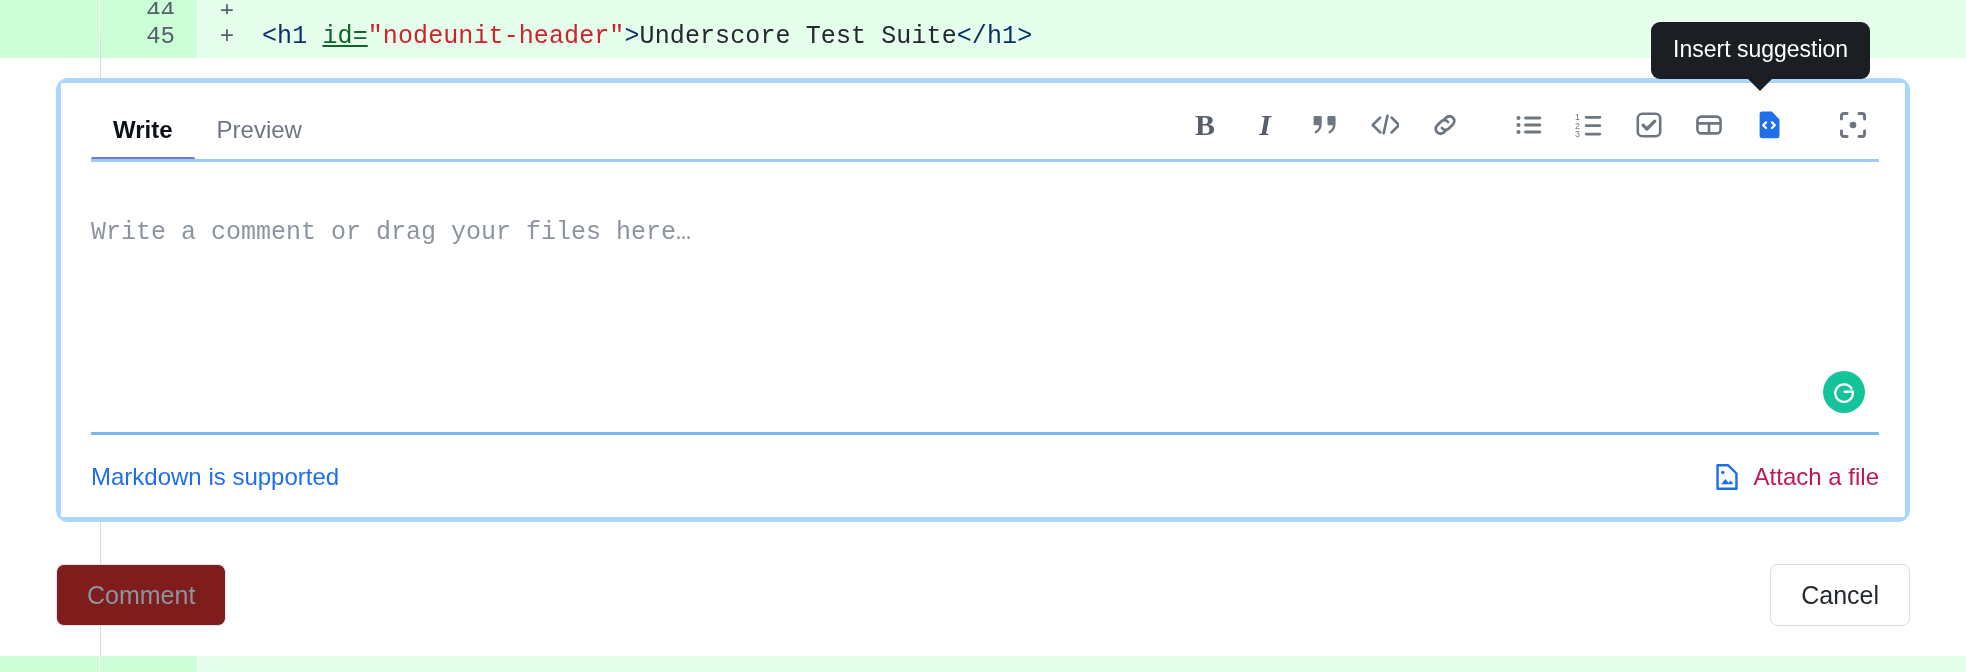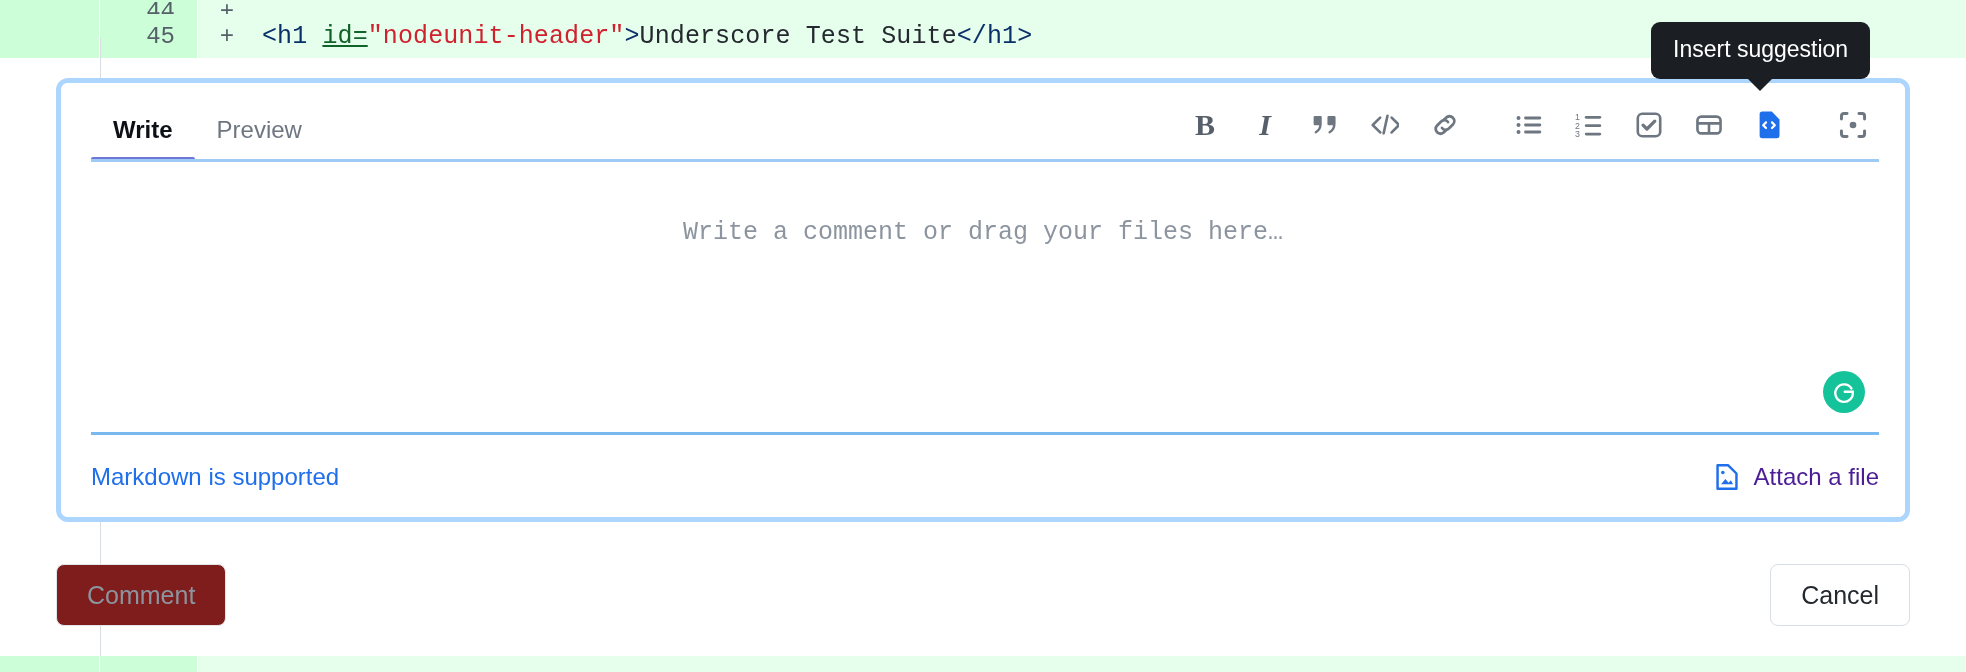"Write" .comment-inner { border-radius: 7px -> 2px; text-align: center -> none }
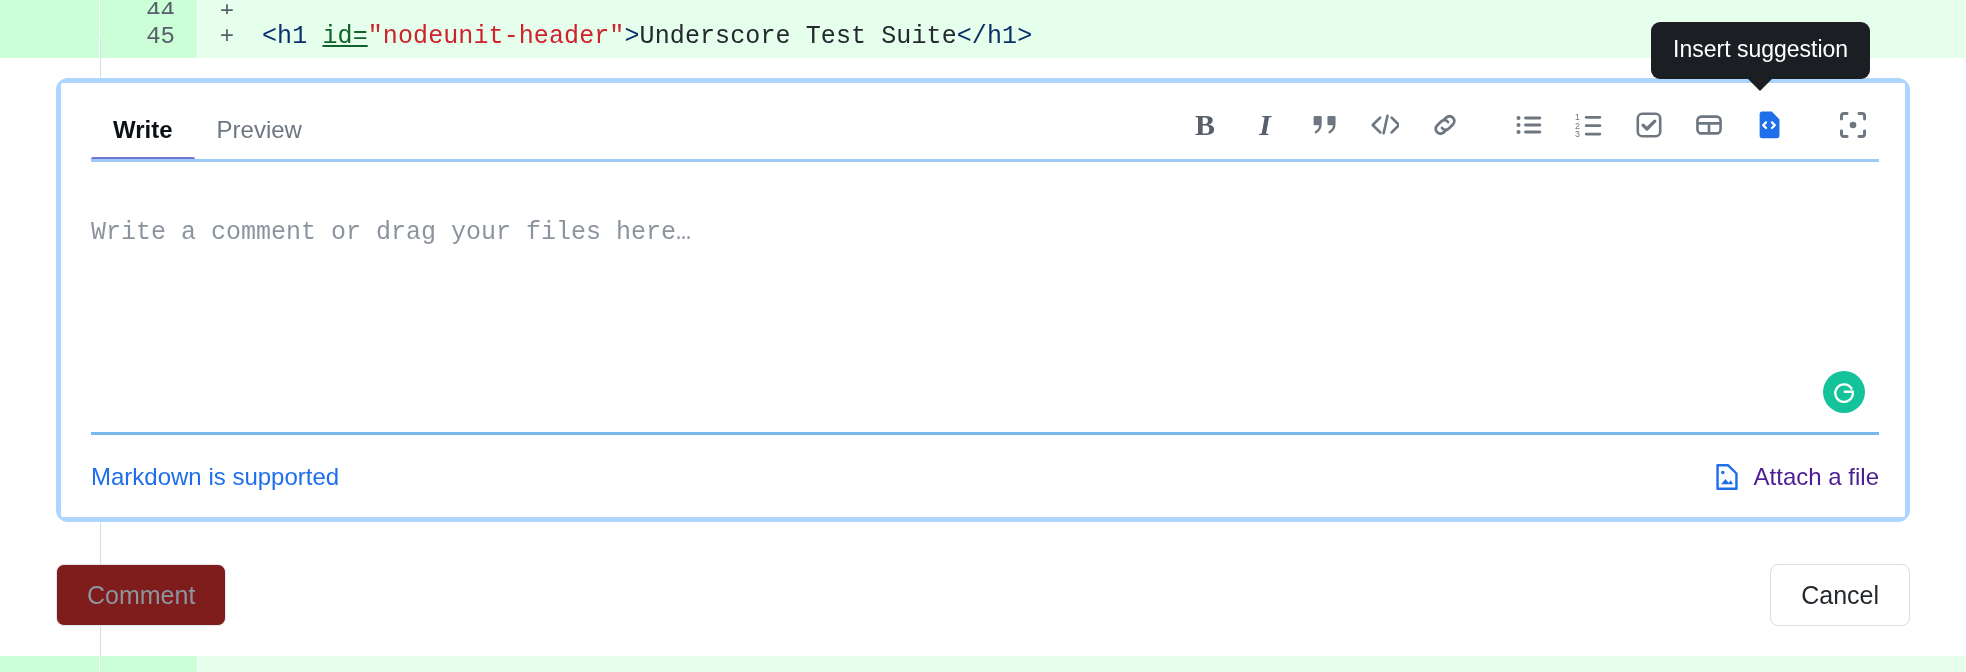"Attach a file" .attach { color: #4c1d95 -> #be185d }
